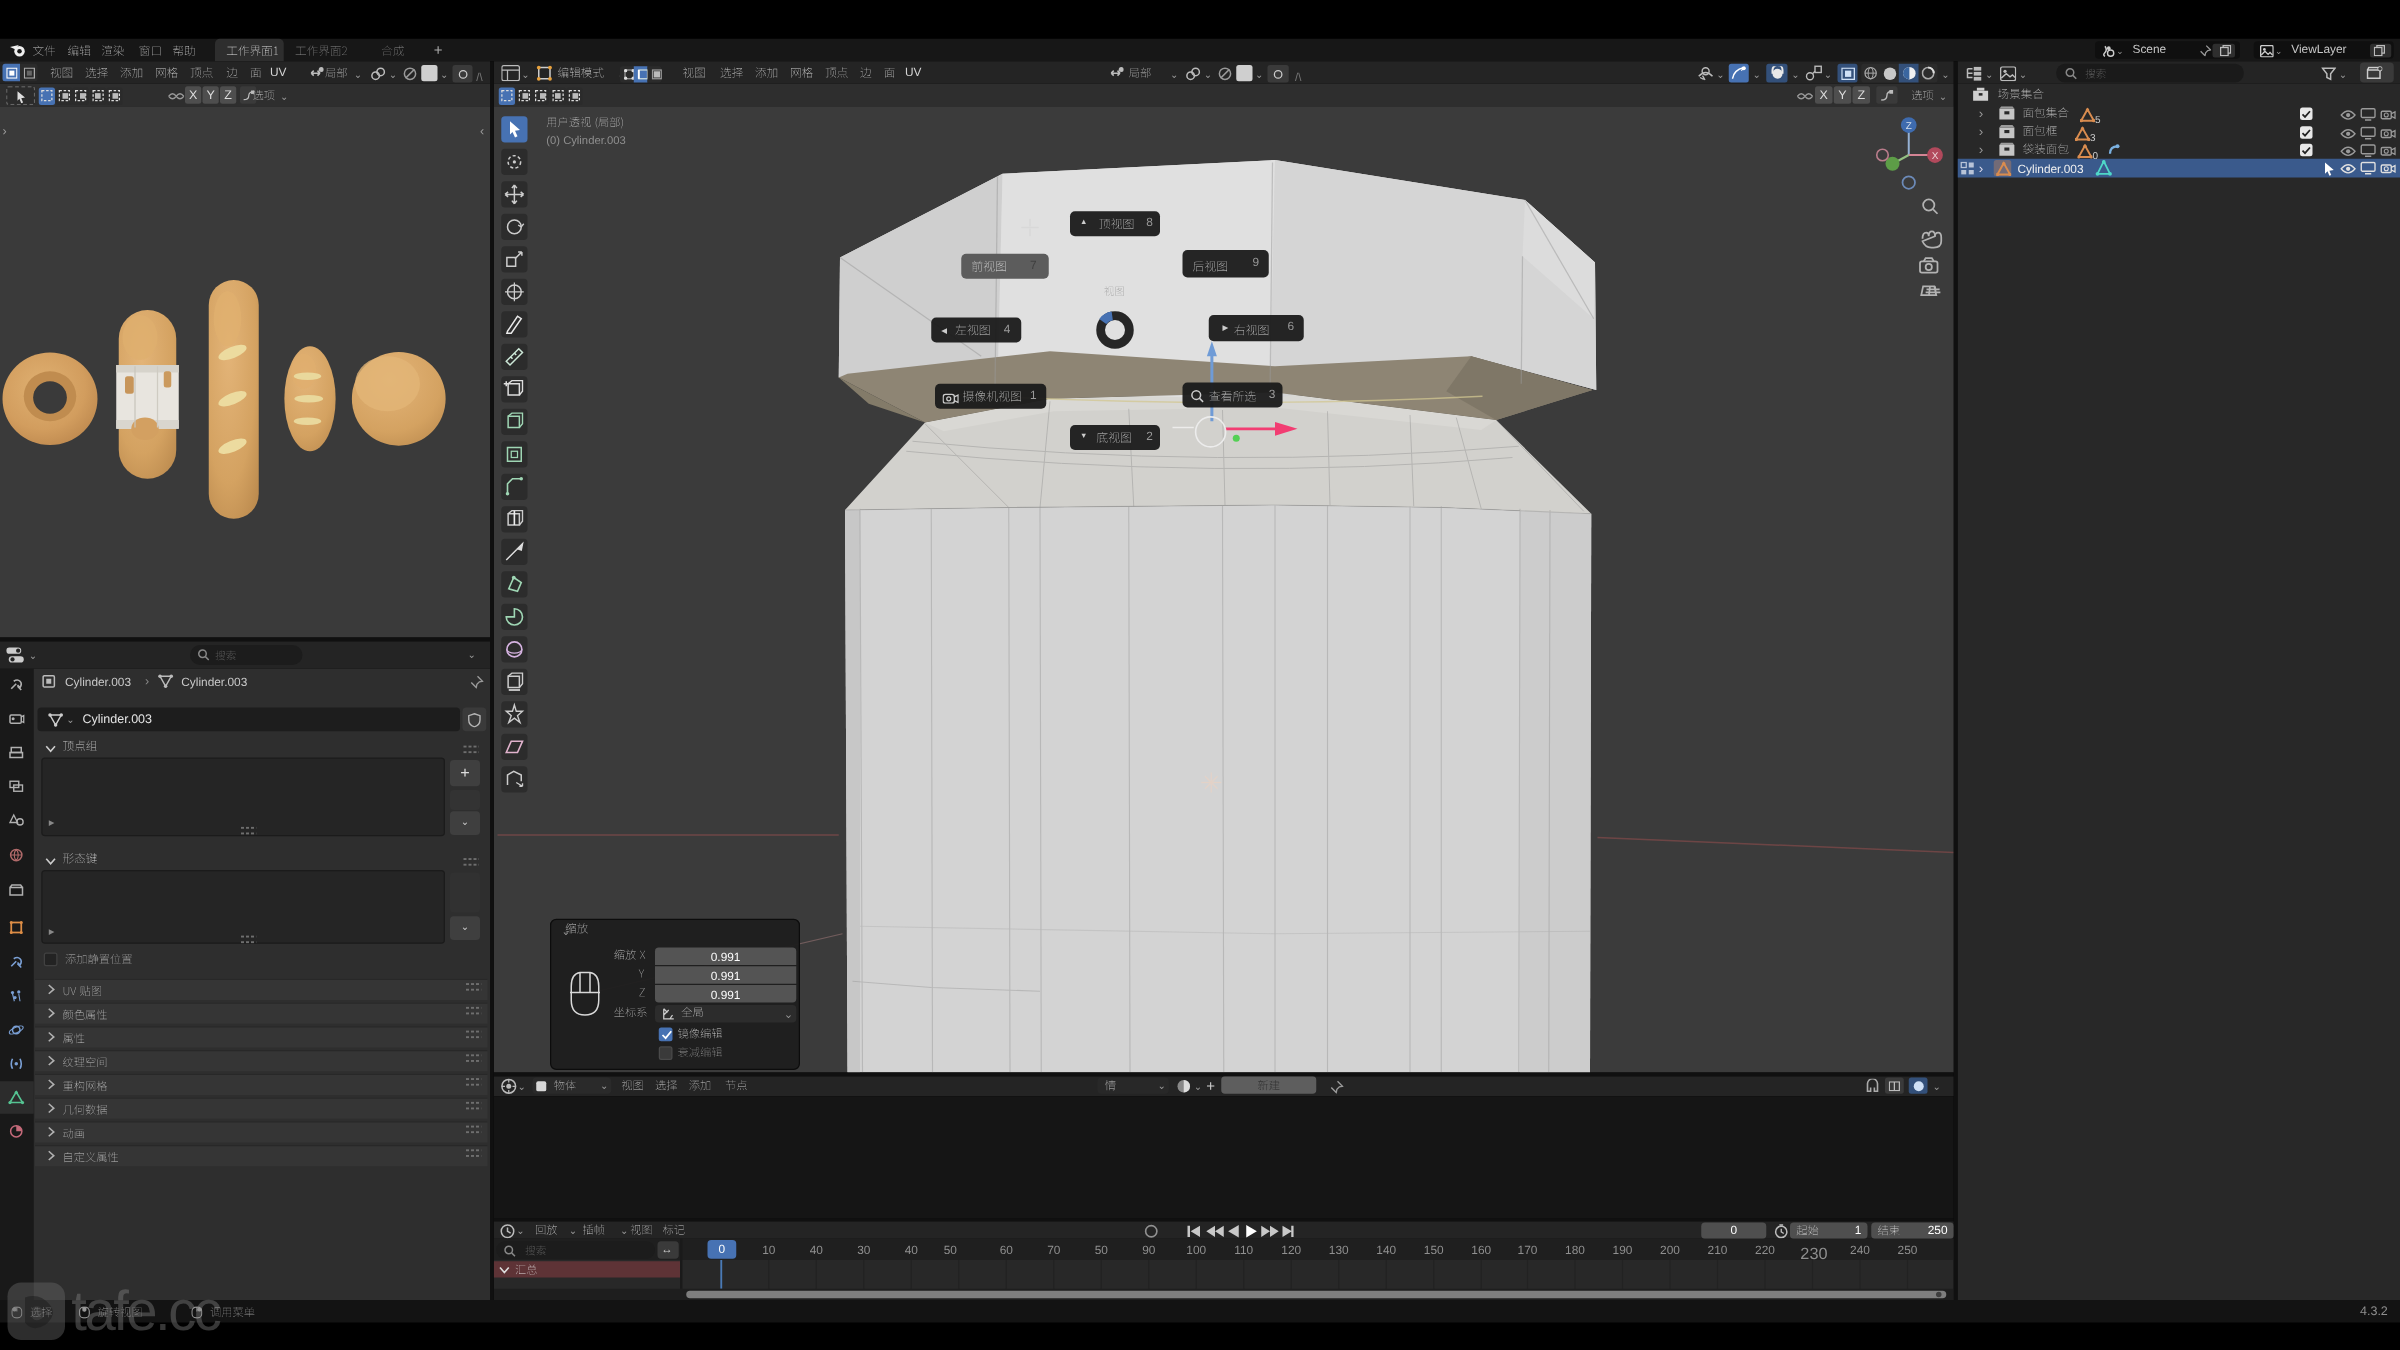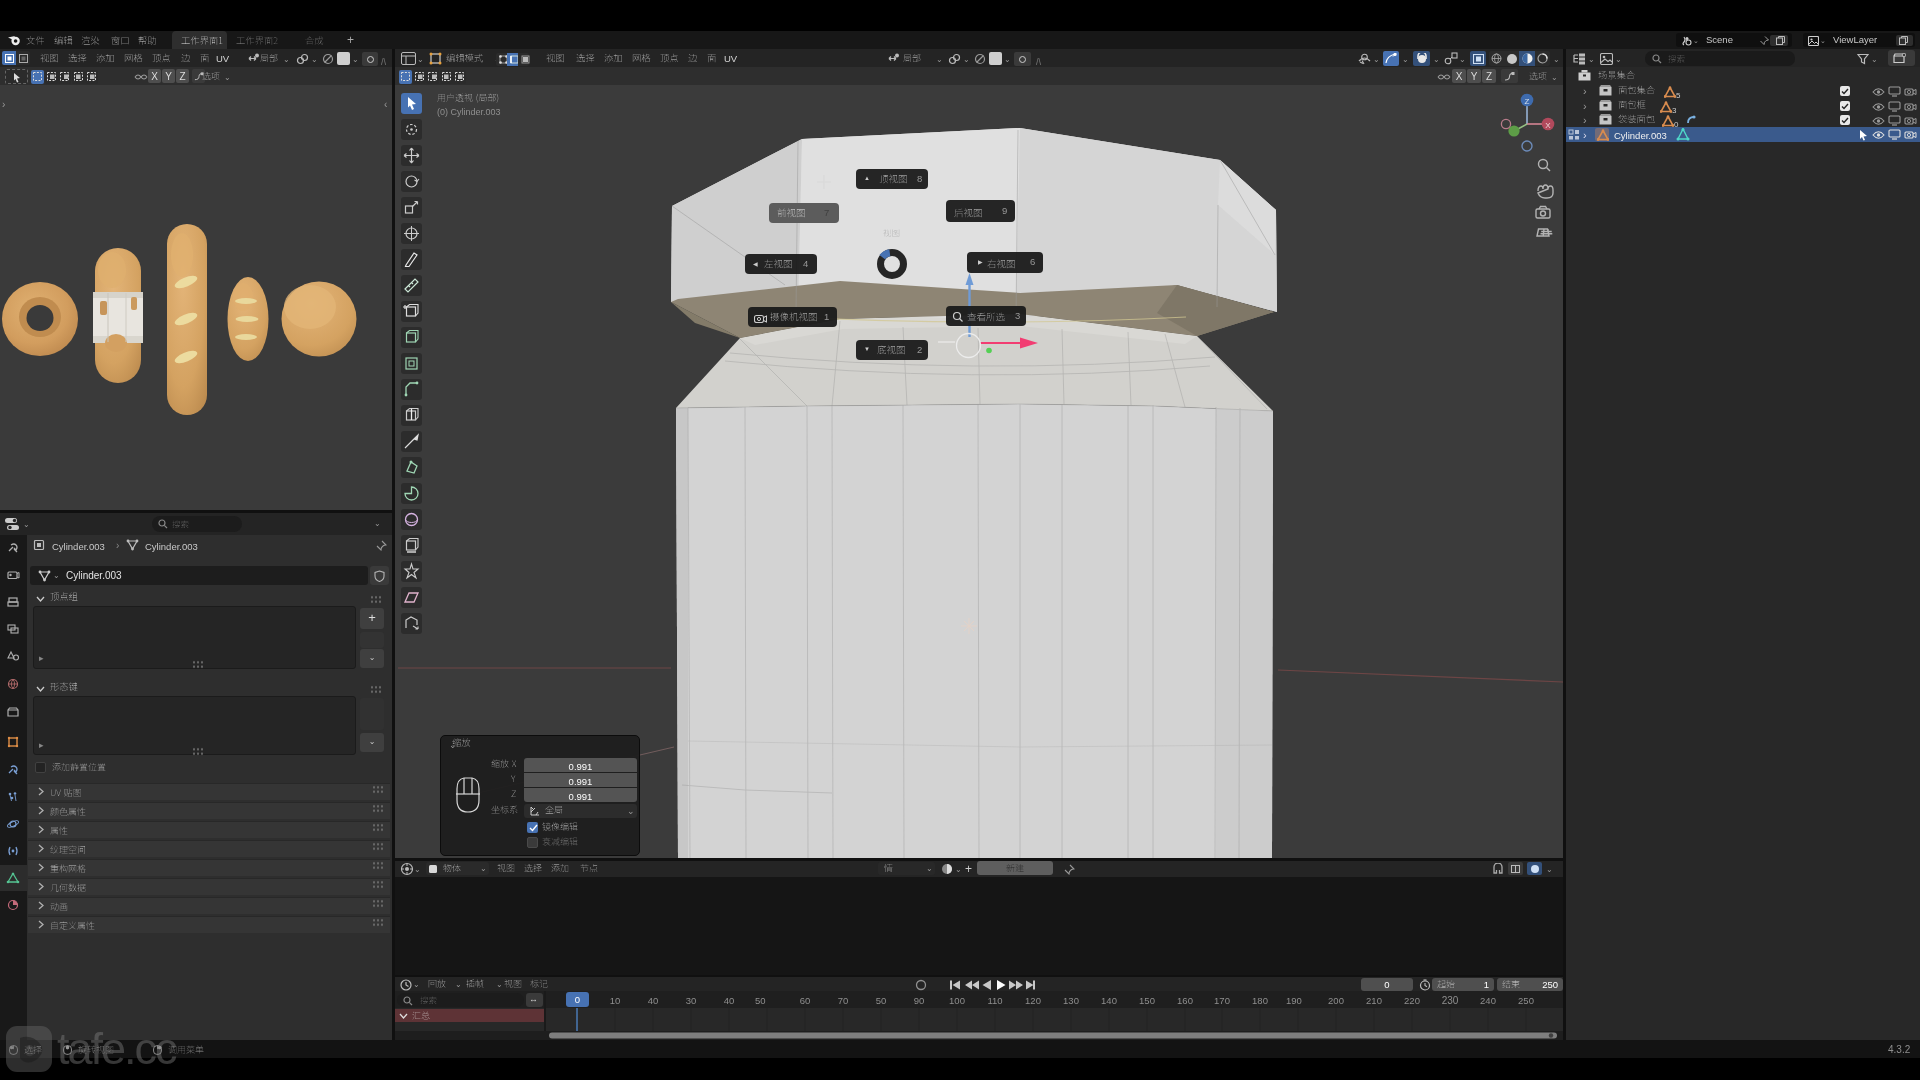"190" div.a { text-align: none -> center }
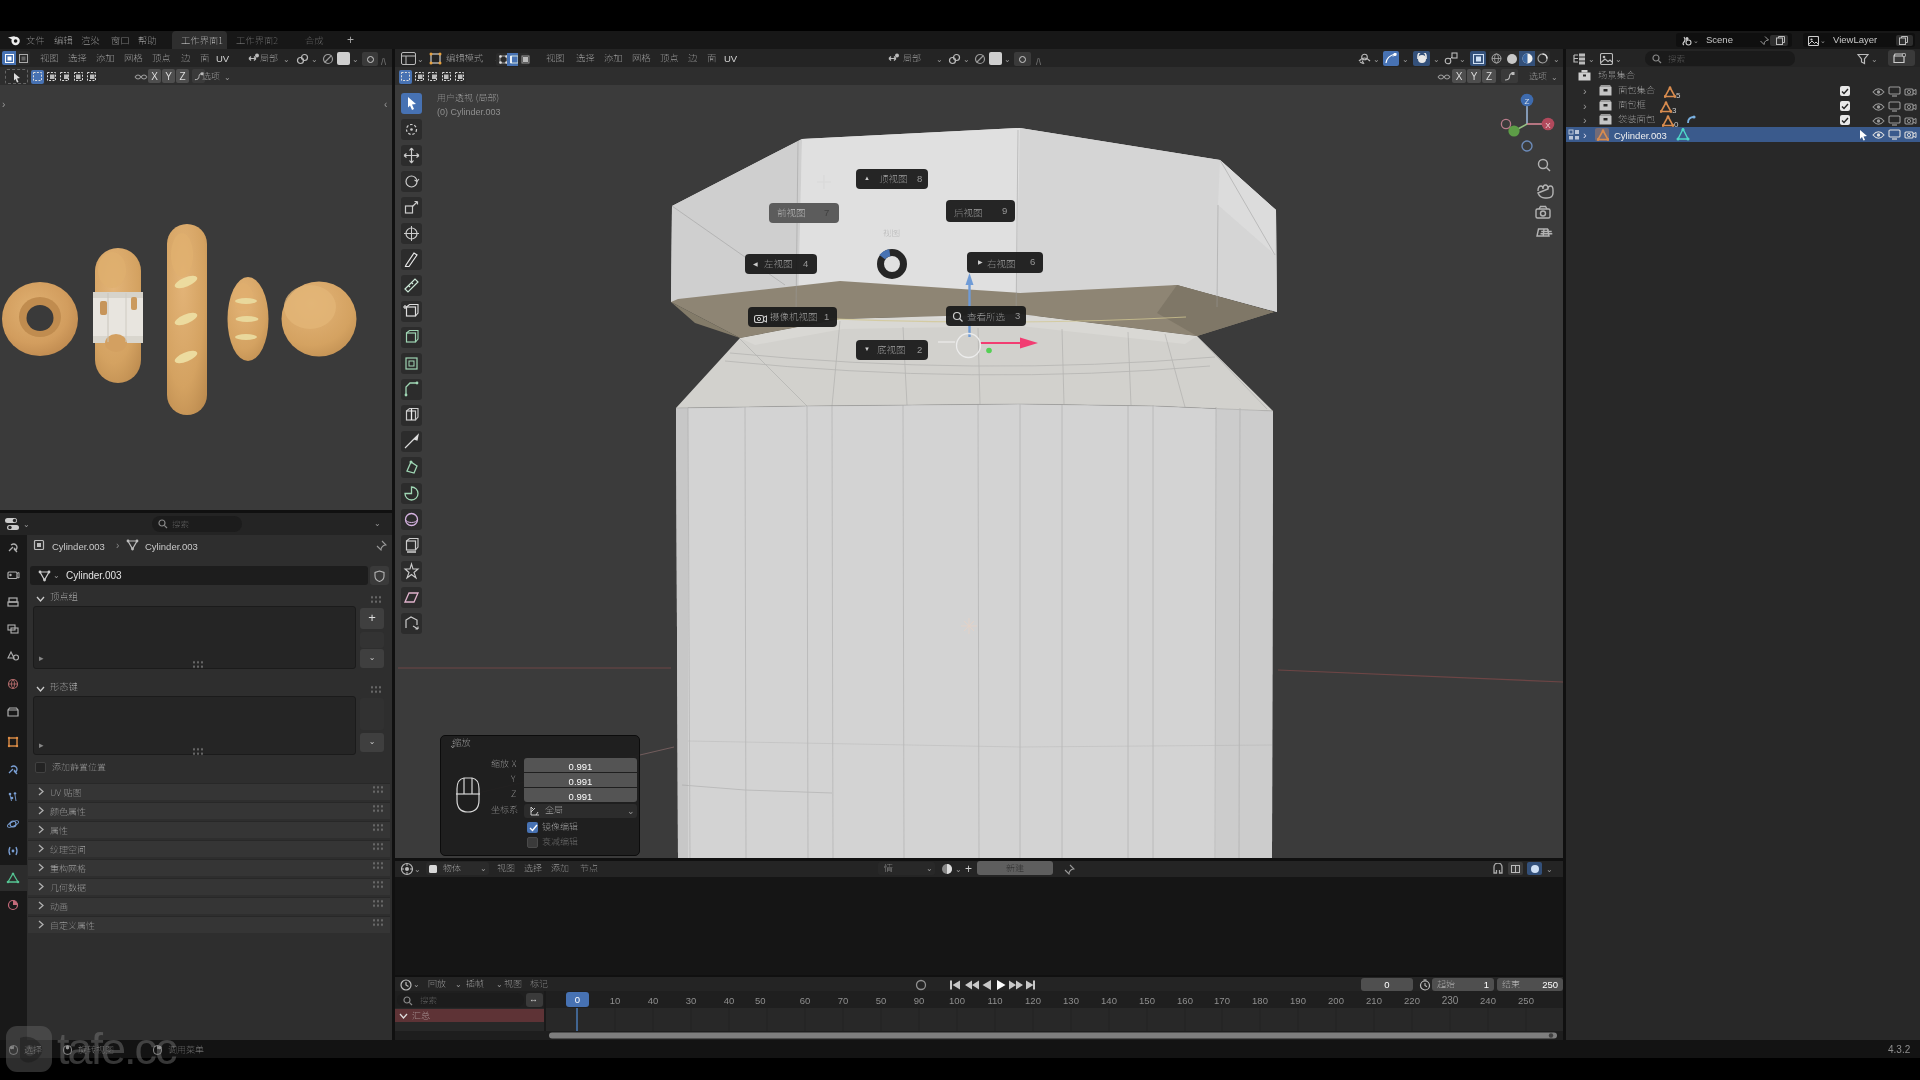"230" div.a { font-size: 10px -> 13px; text-align: center -> right }
